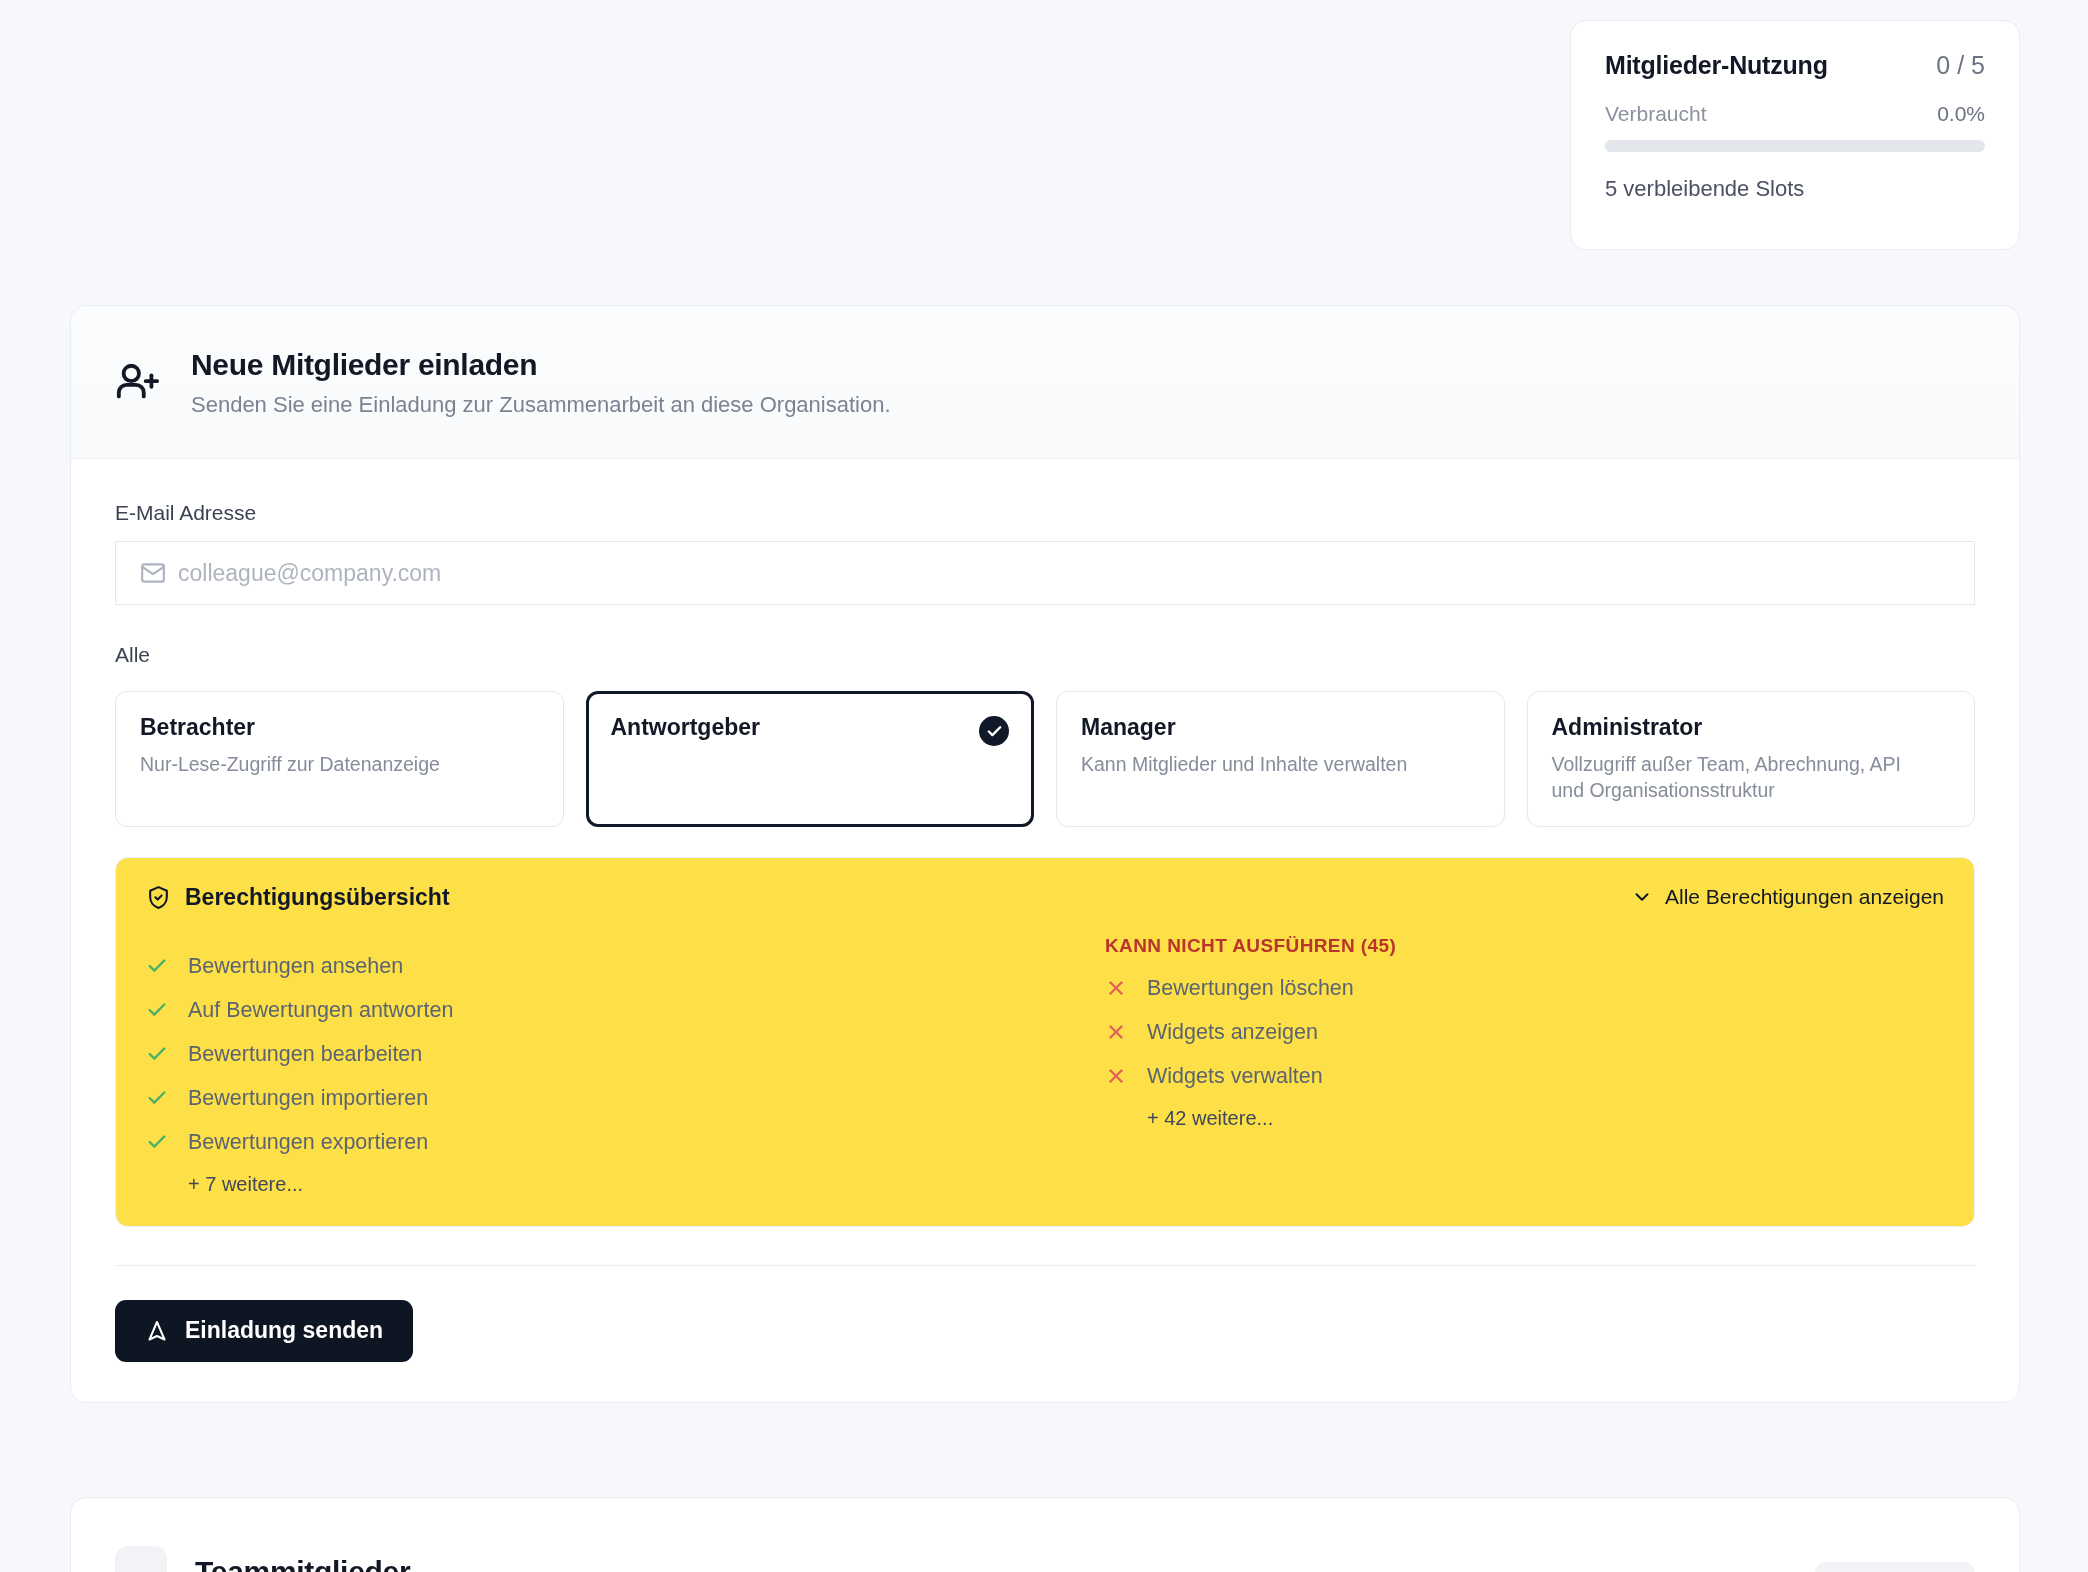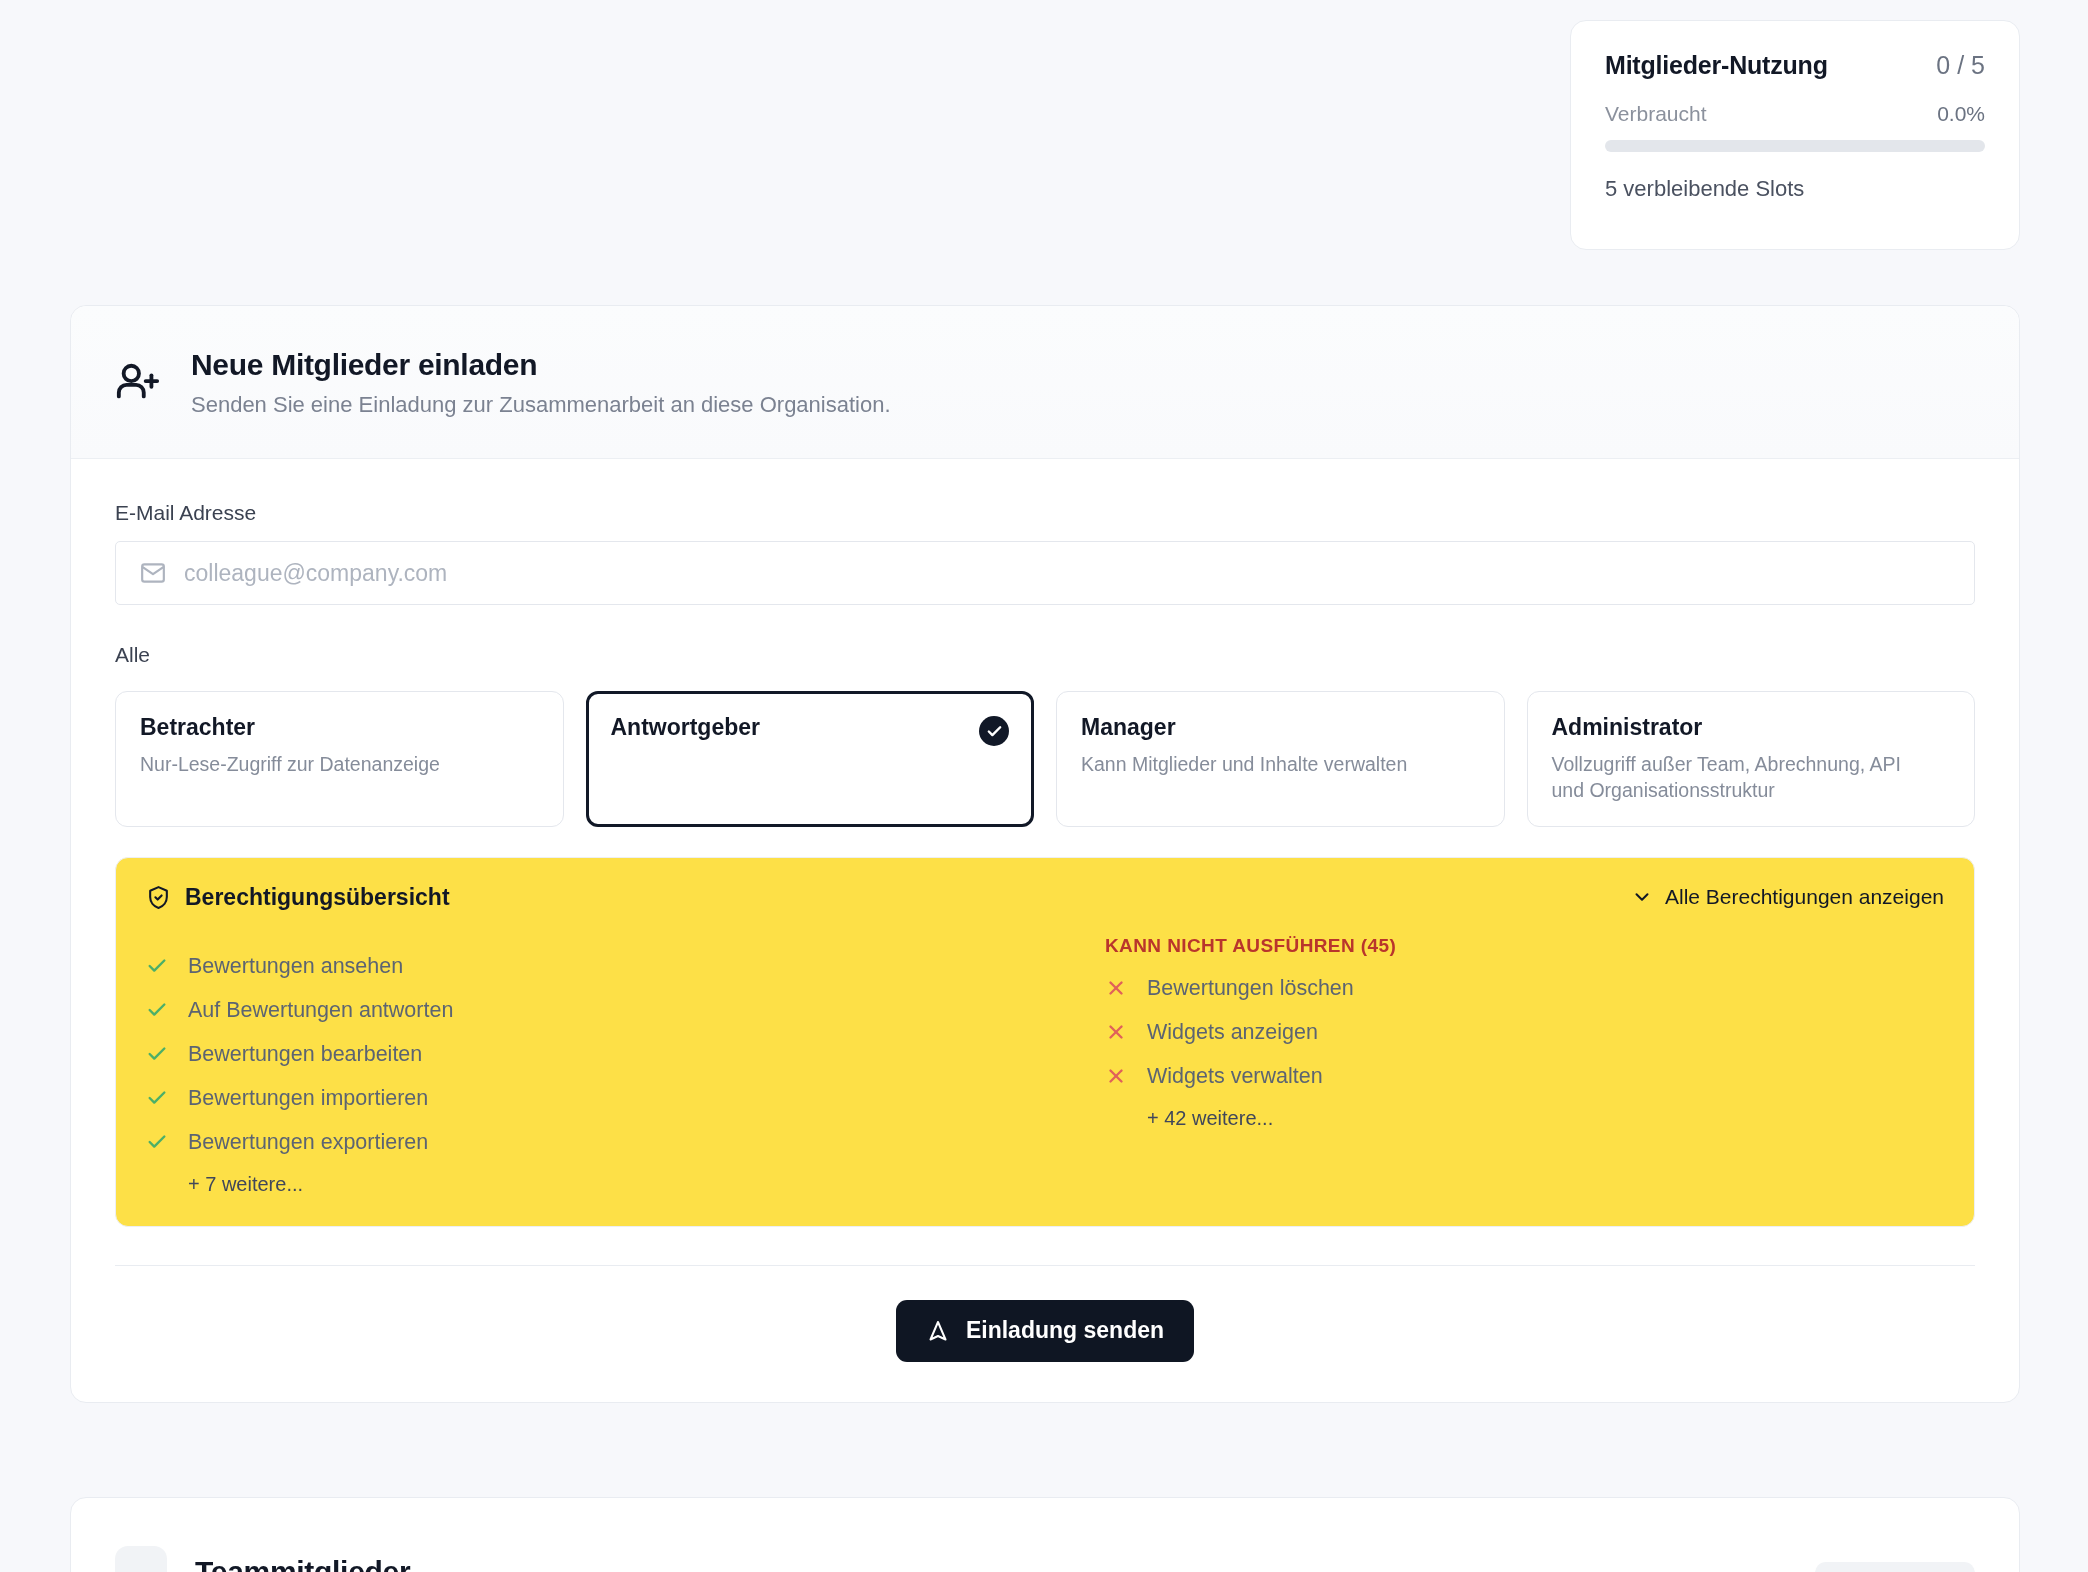"colleague@company.com" .email-box { border-radius: 5px -> 0; gap: 18px -> 12px }
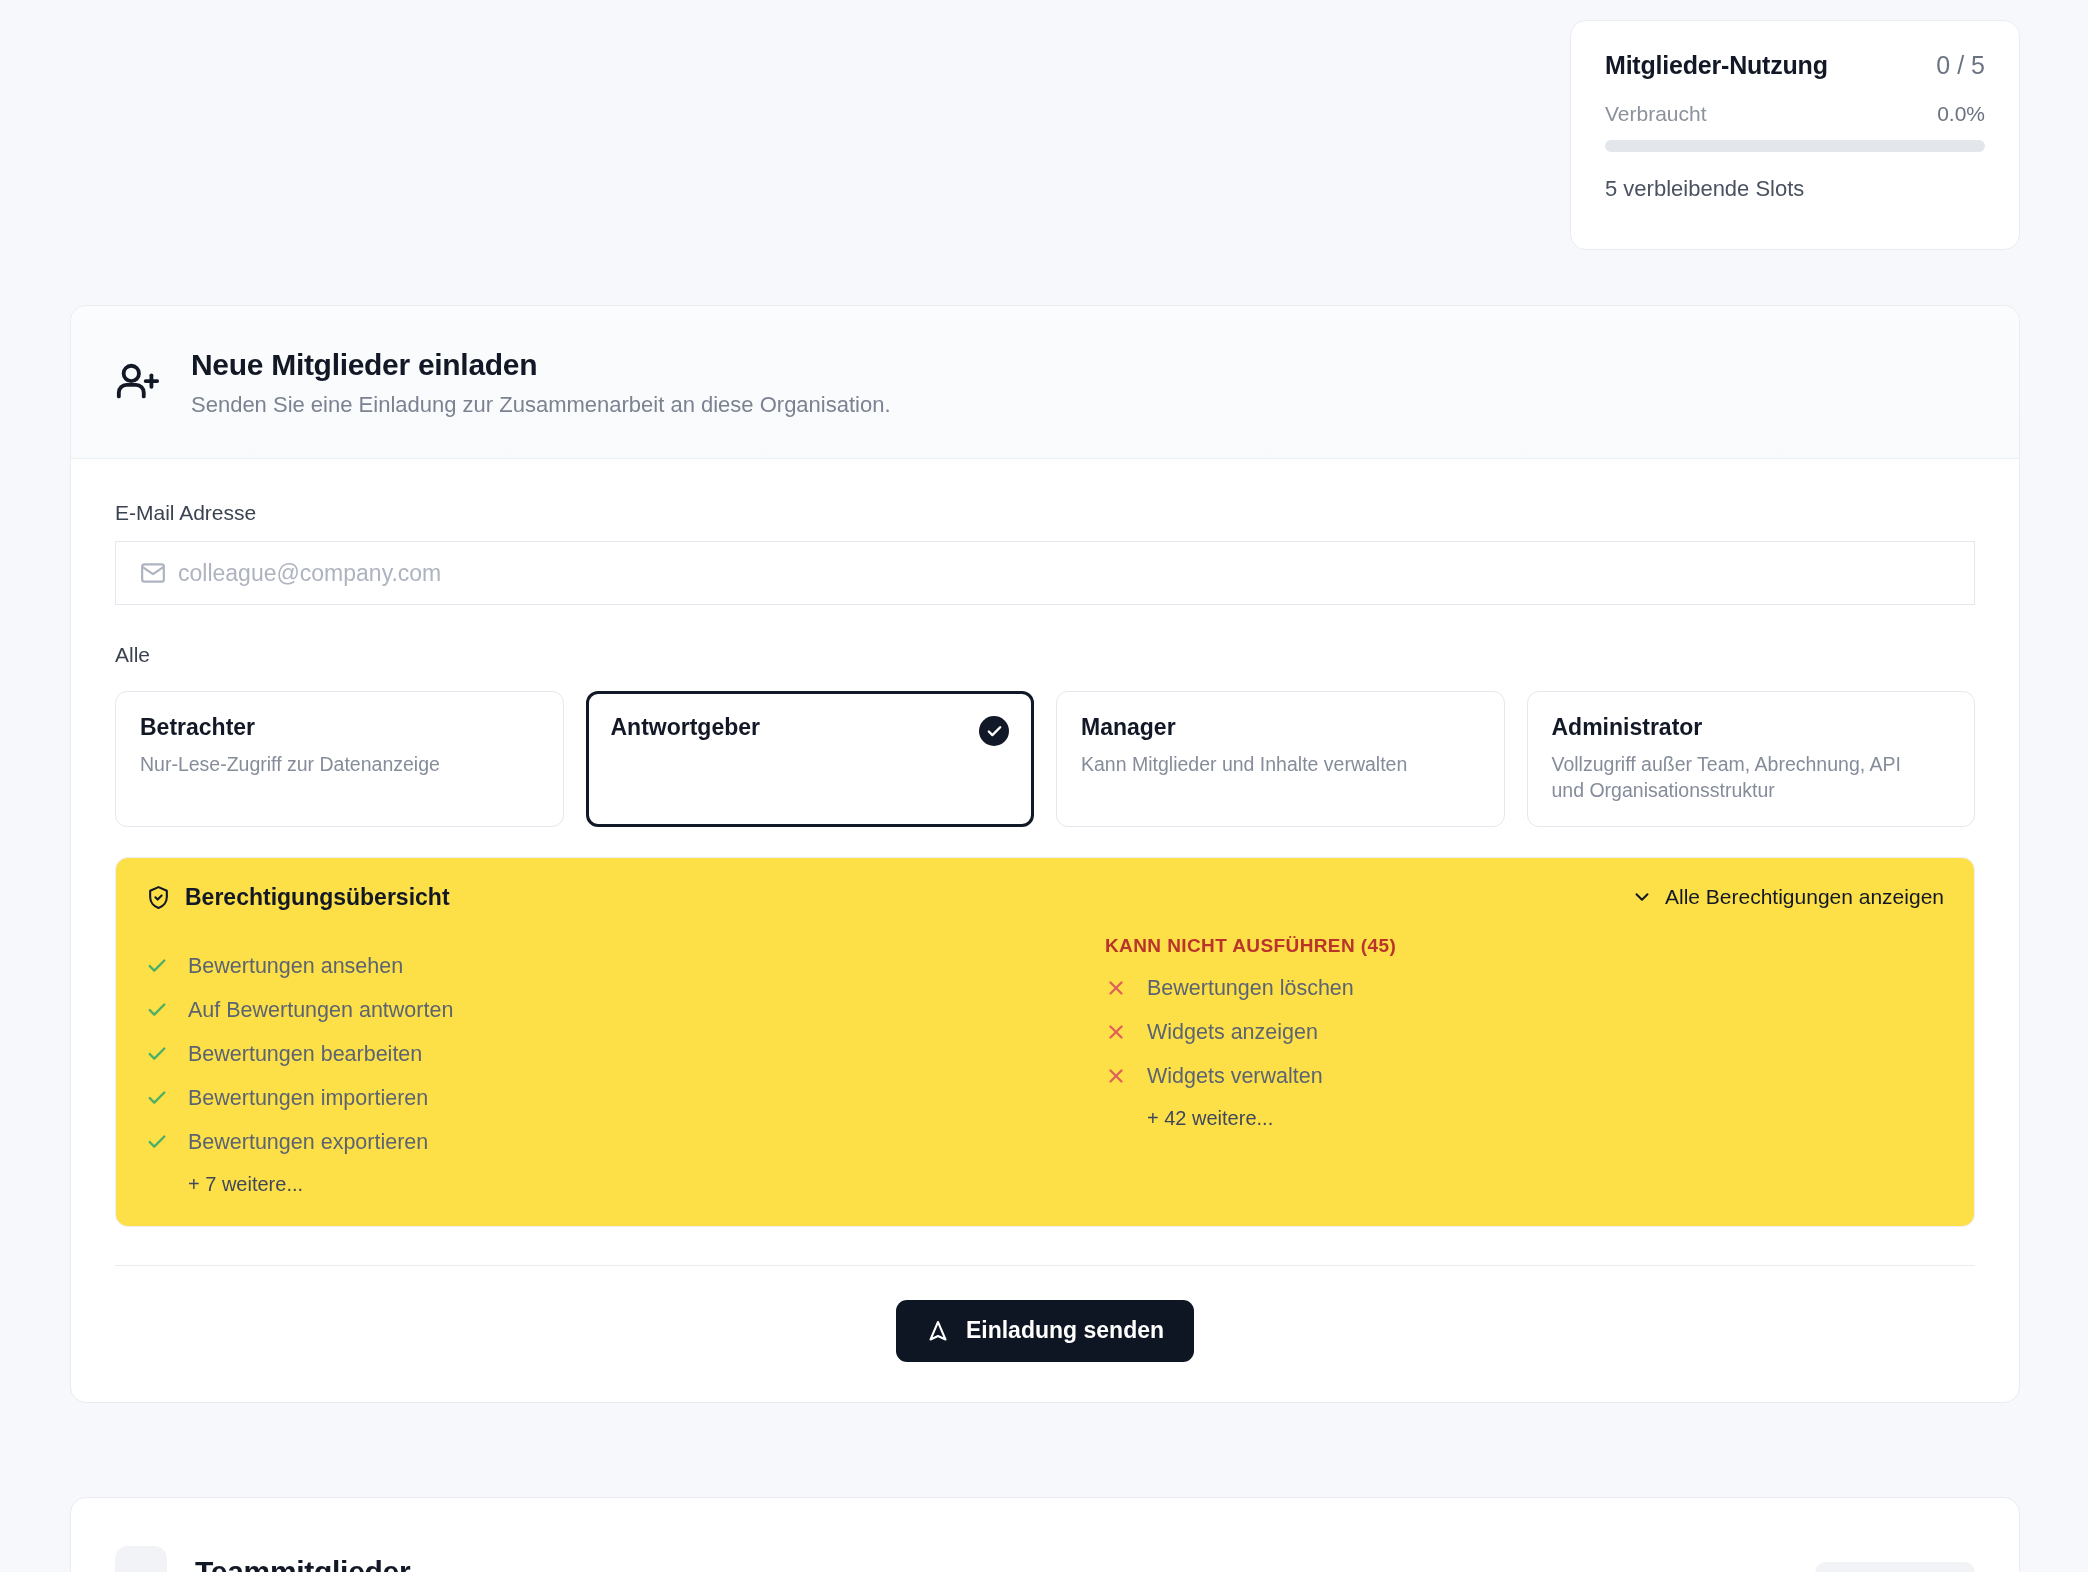"Einladung senden" .actions { justify-content: center -> flex-start }
